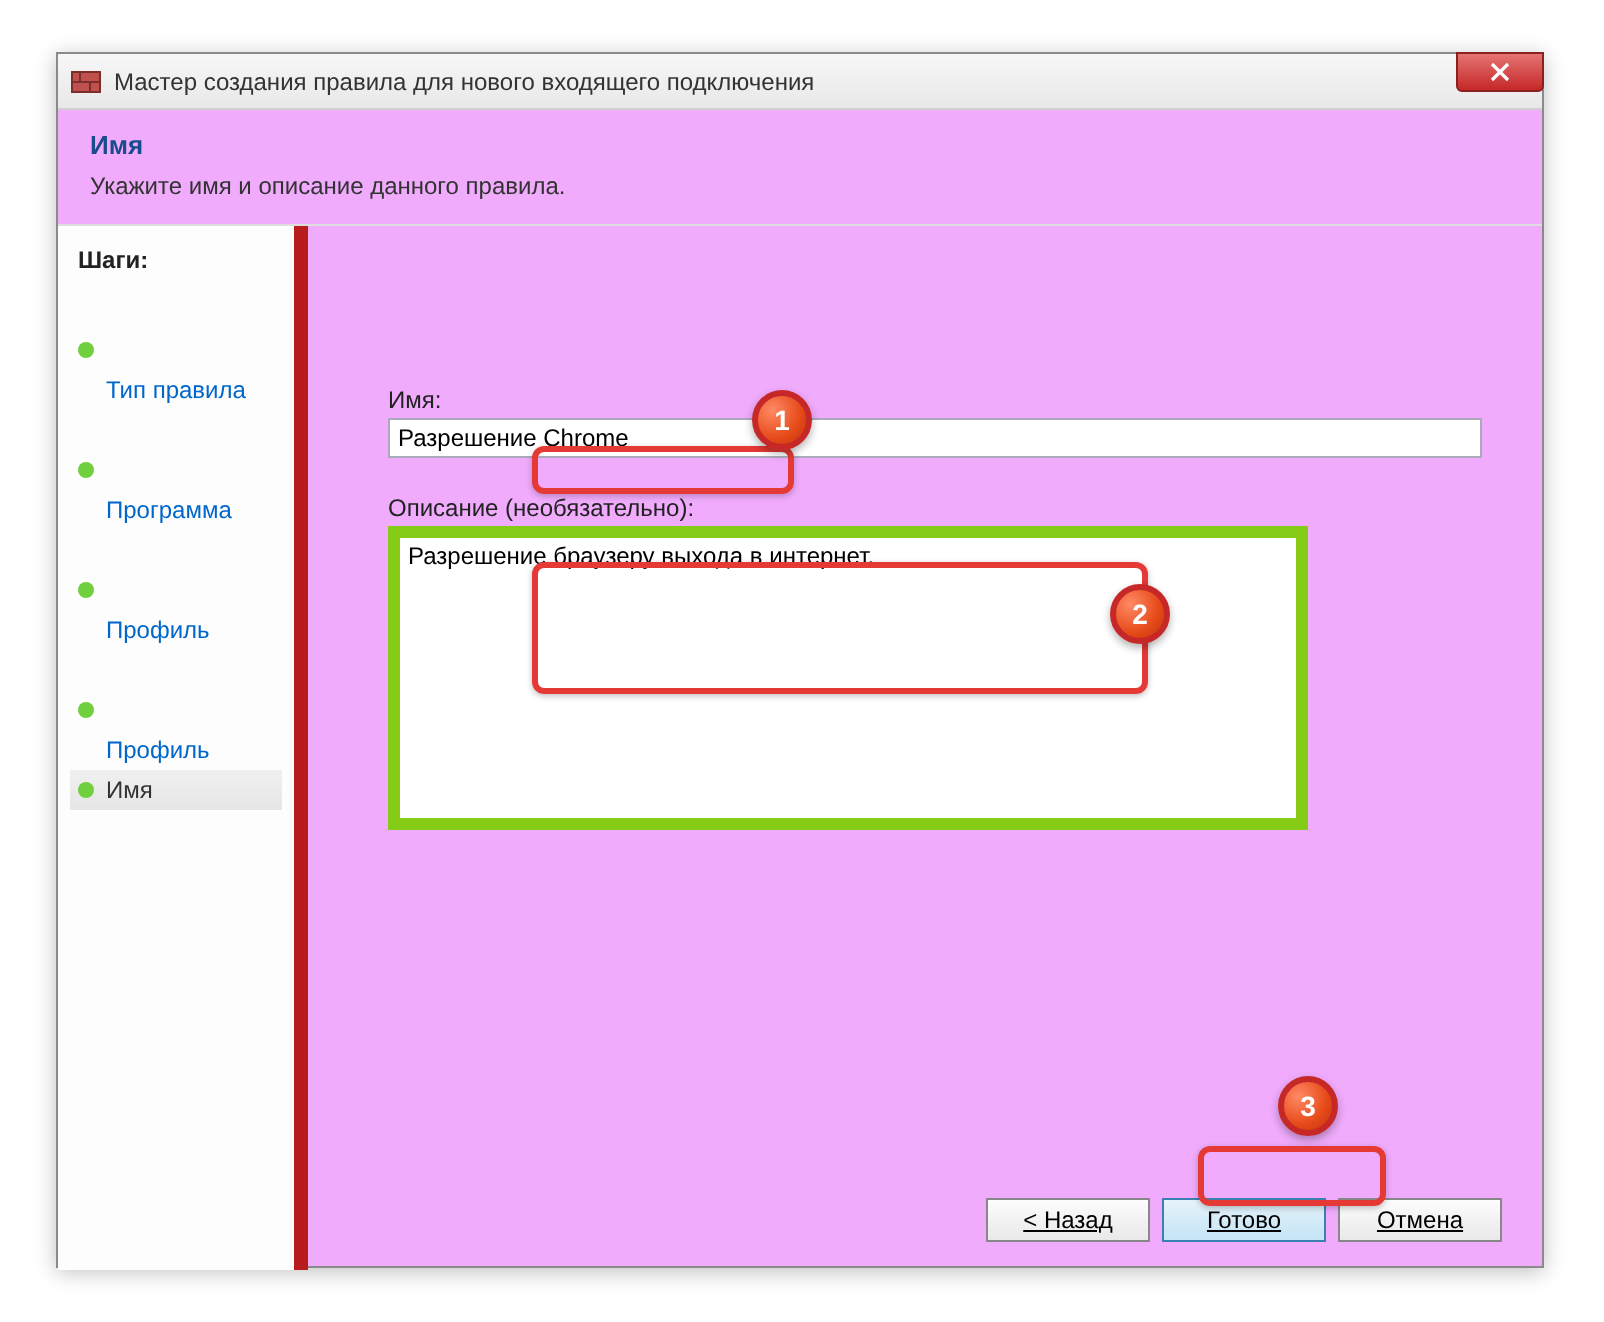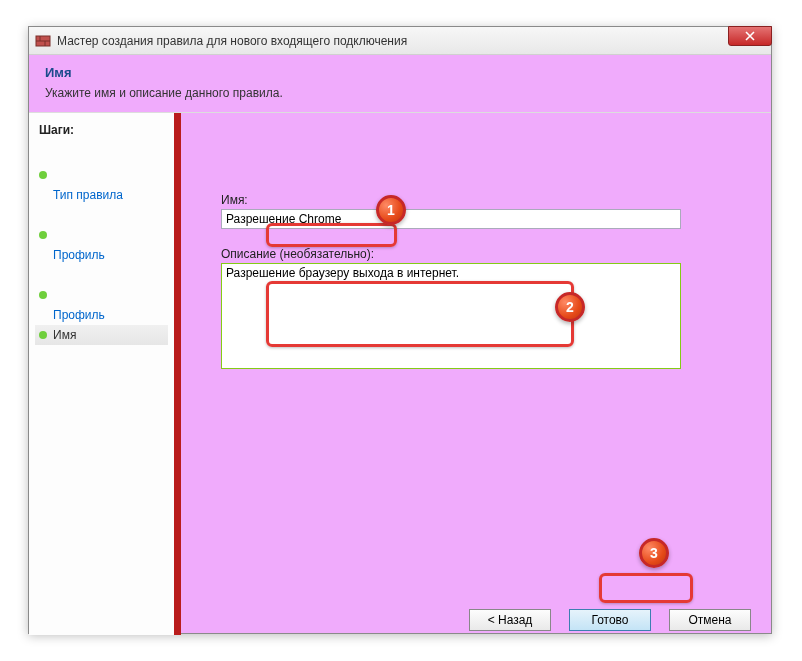"Разрешение Chrome" .name-input { width: 460px -> 547px }
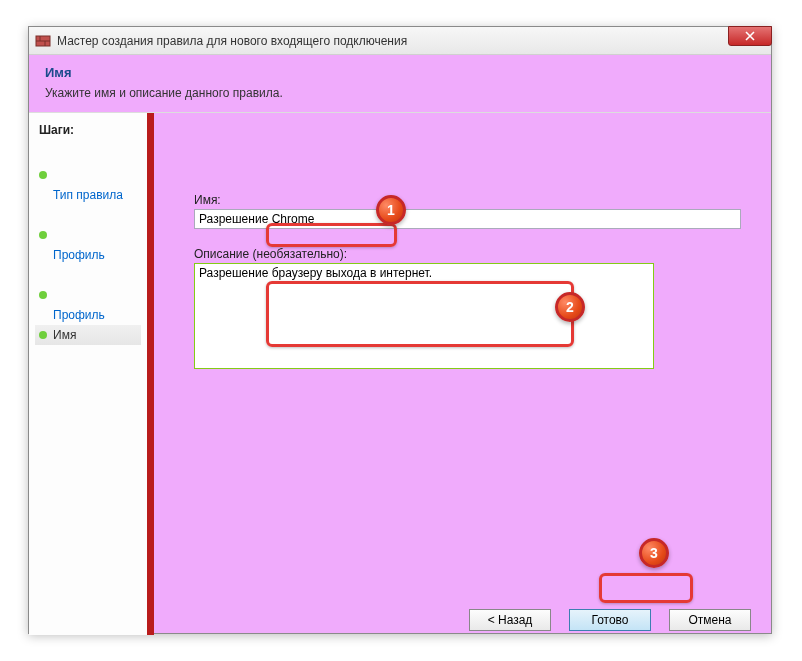"Программа" div.step-item { html: none -> <div> <span></span> <span>Программа</span> </div> }
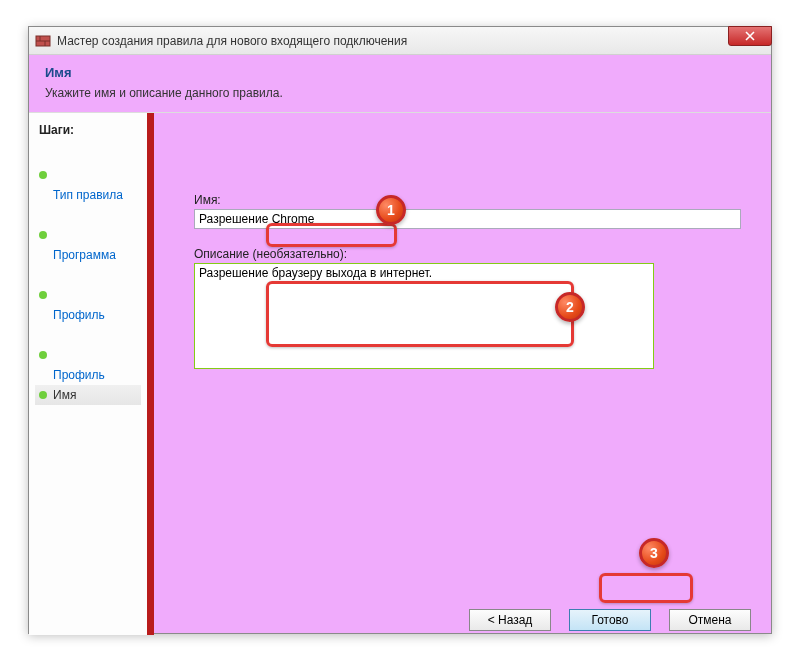"Разрешение браузеру выхода в интернет." .desc-area { border: 1px solid #84cc16 -> 6px solid #84cc16; height: 106px -> 152px }
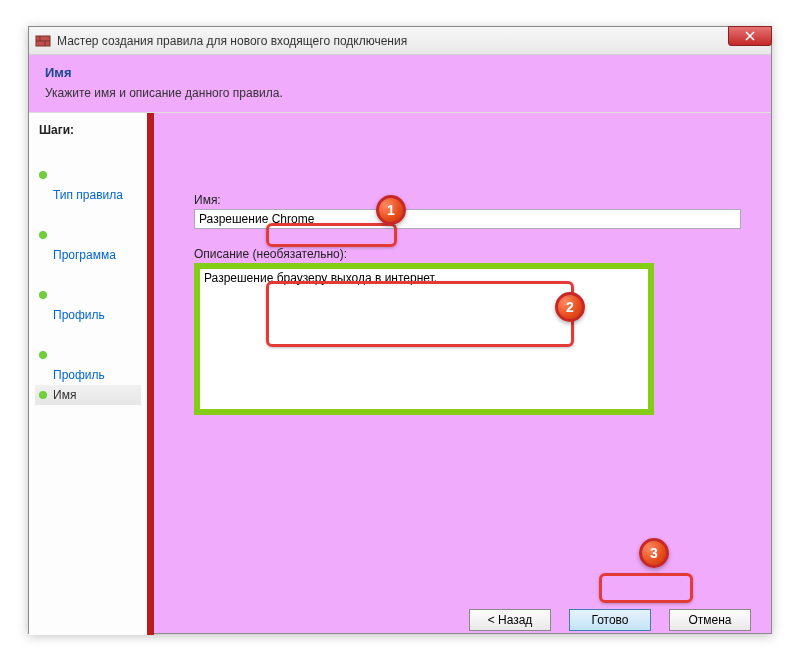"< Назад" .footer { bottom: 4px -> 14px; gap: 18px -> 6px; text-decoration: none -> underline }
